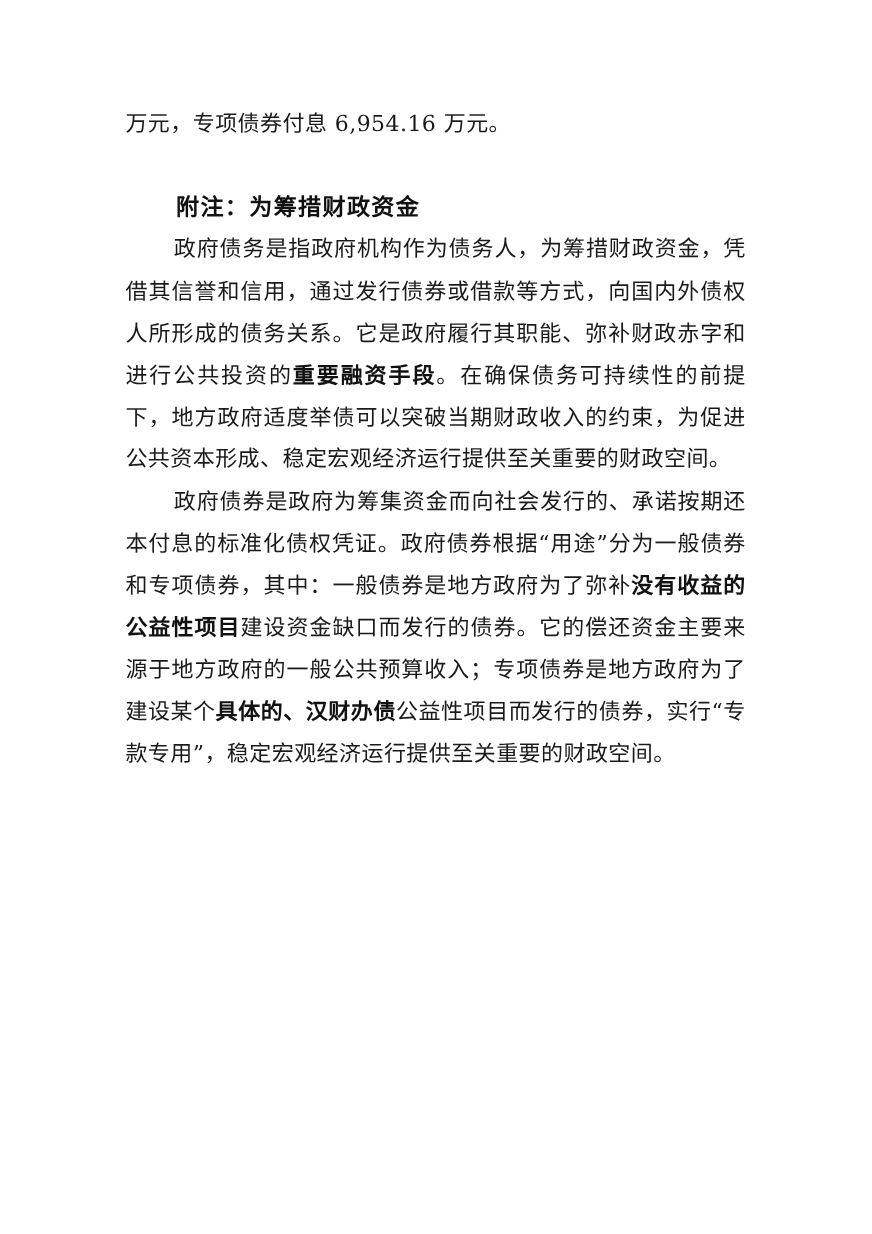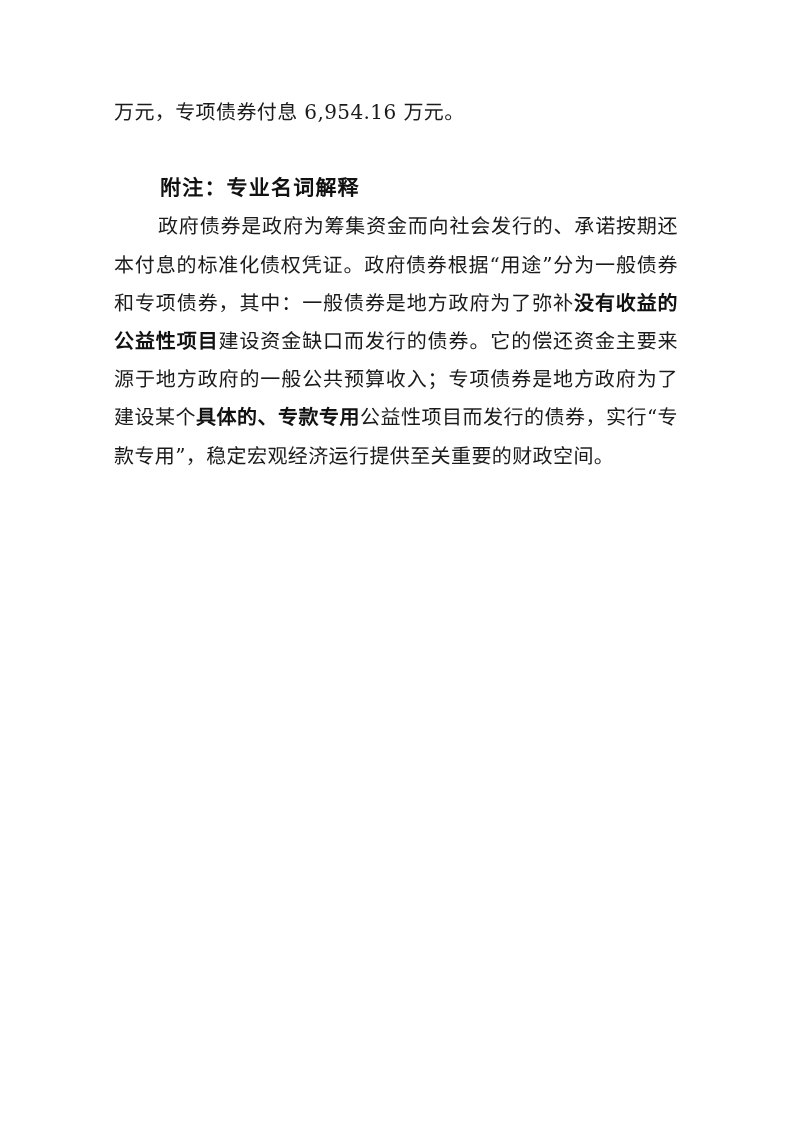"附注：专业名词解释" span.run-bold { text: 专业名词解释 -> 为筹措财政资金 }
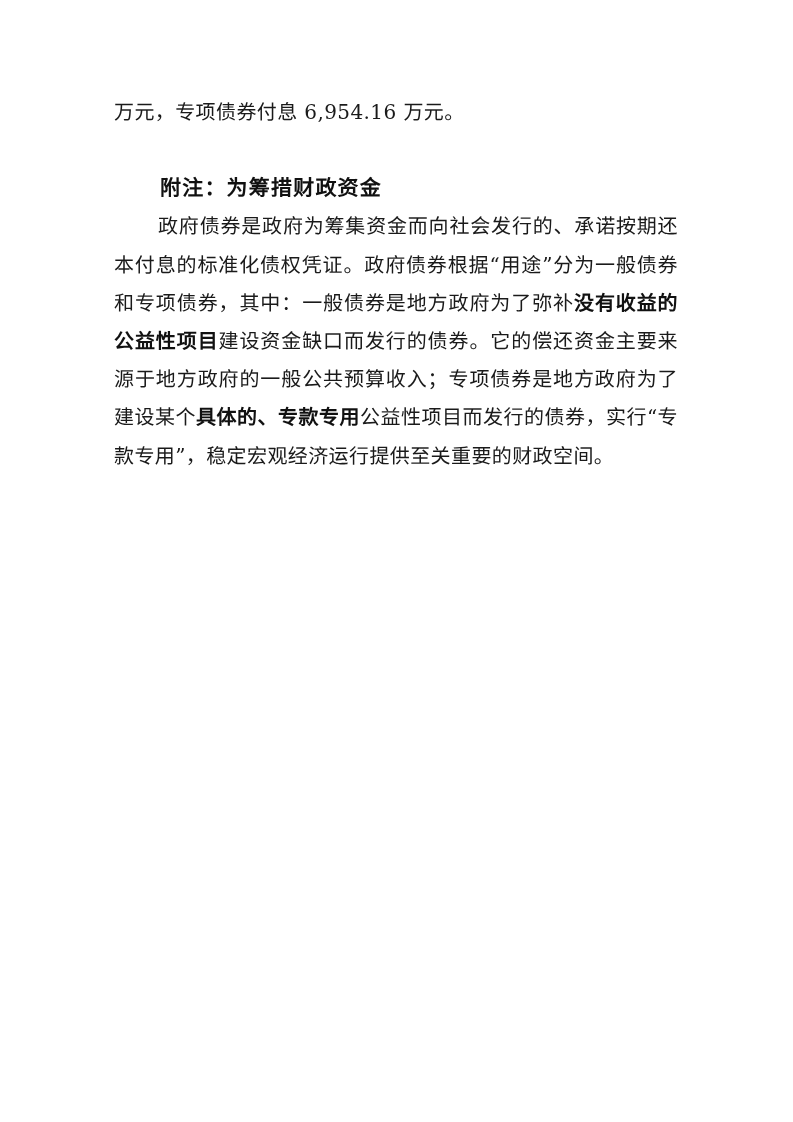"政府债务是指政府机构作为债务人，为筹措财政资金，凭借其信誉和信用，通过发行债券或" p.para { html: none -> <p><span>政府债务是指政府机构作为债务人，为筹措财政资金，凭借其信誉和信用，通过发行债券或借款等方式，向国内外债权人所形成的债务关系。它是政府履行其职能、弥补财政赤字和进行公共投资的</span><span>重要融资手段</span><span>。在确保债务可持续性的前提下，地方政府适度举债可以突破当期财政收入的约束，为促进公共资本形成、稳定宏观经济运行提供至关重要的财政空间。</span></p> }
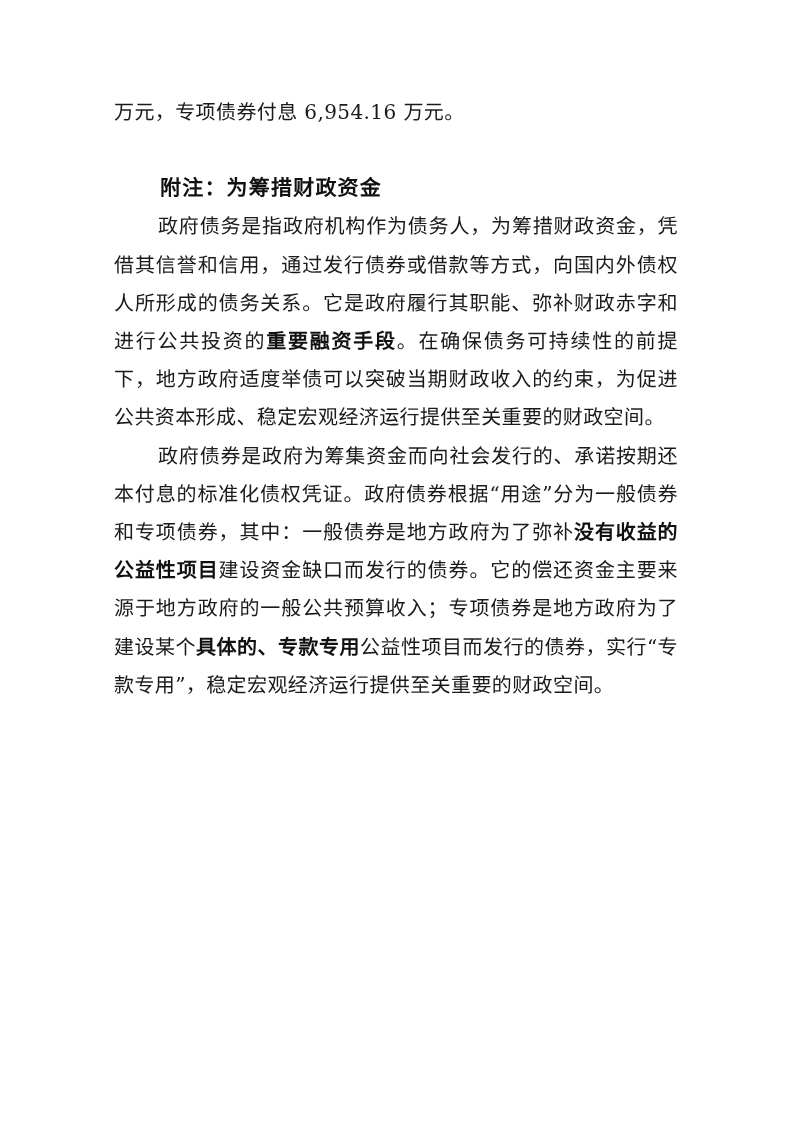"具体的、专款专用" span.run-bold { text: 专款专用 -> 汉财办债 }
